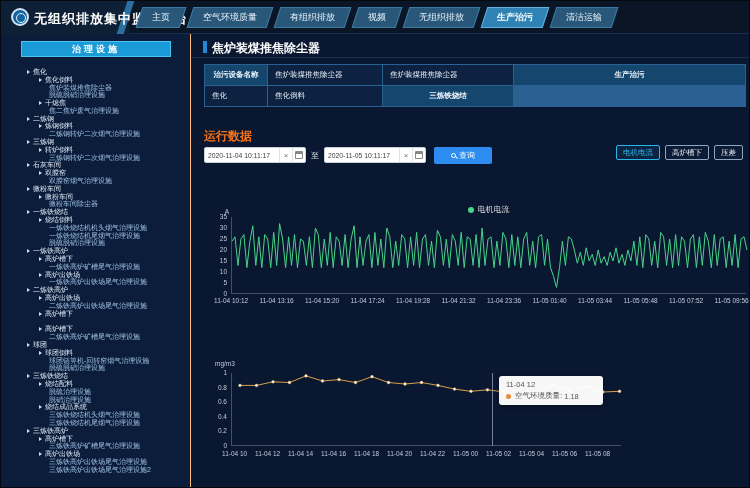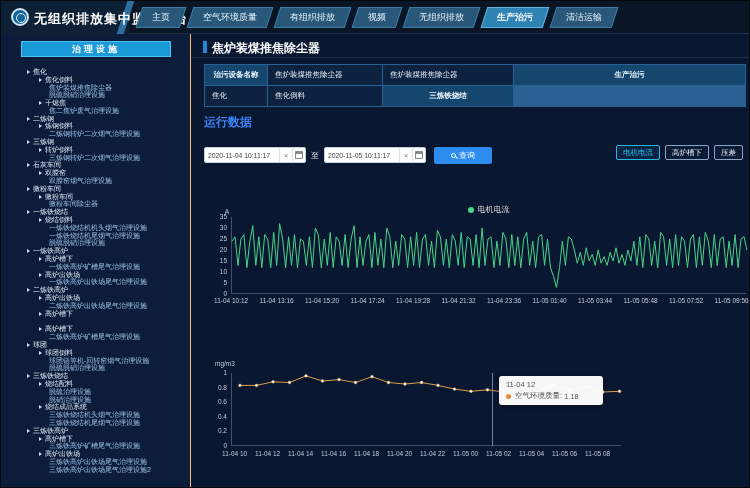"运行数据" #run-title { color: #3b82f6 -> #f97316; top: 80px -> 94px }
